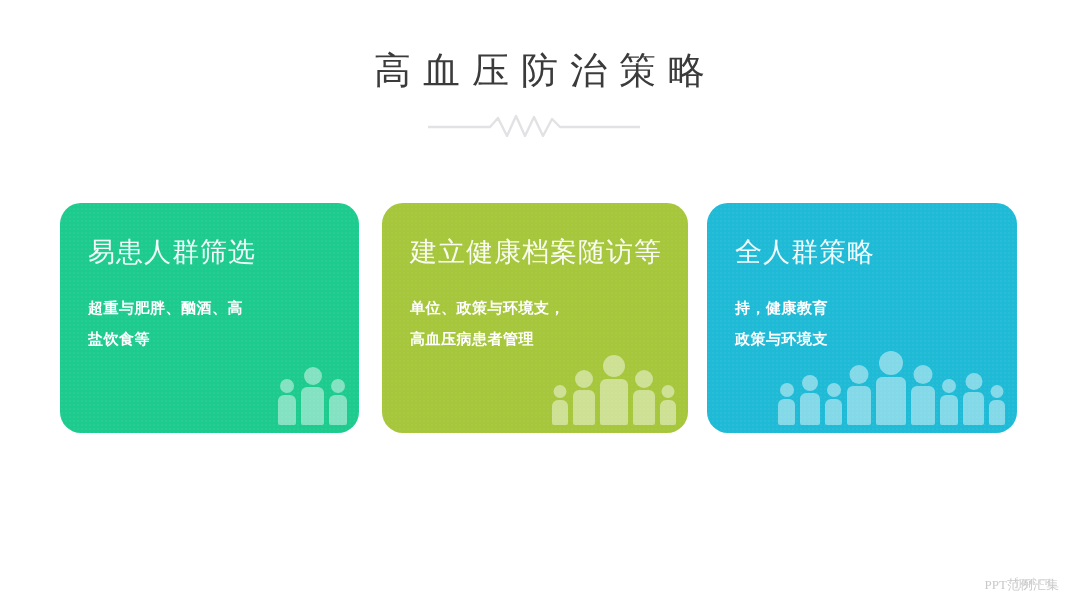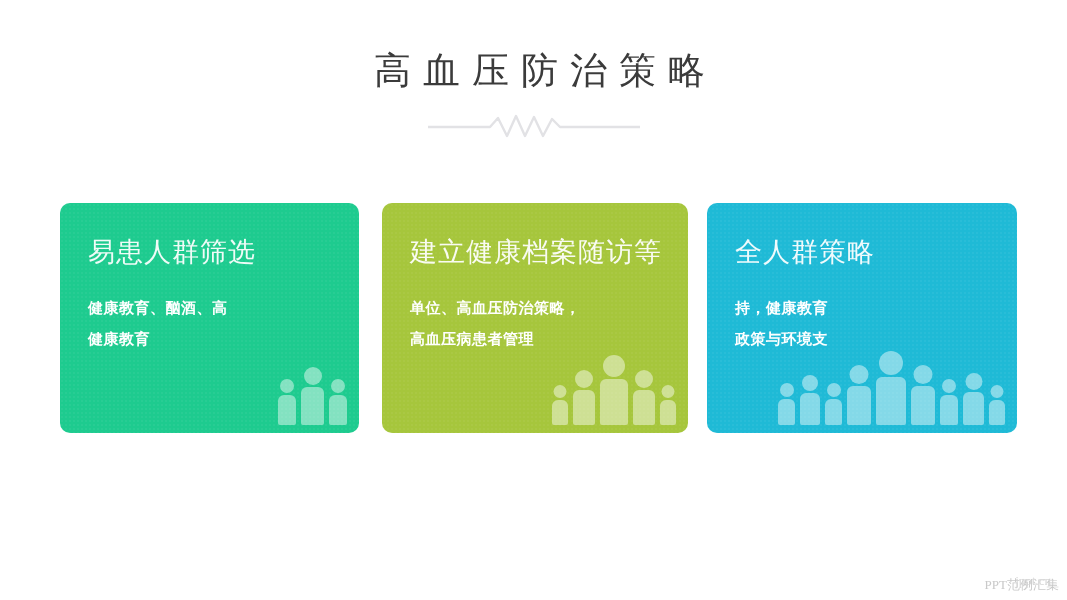"易患人群筛选" .card { border-radius: 10px -> 21px }
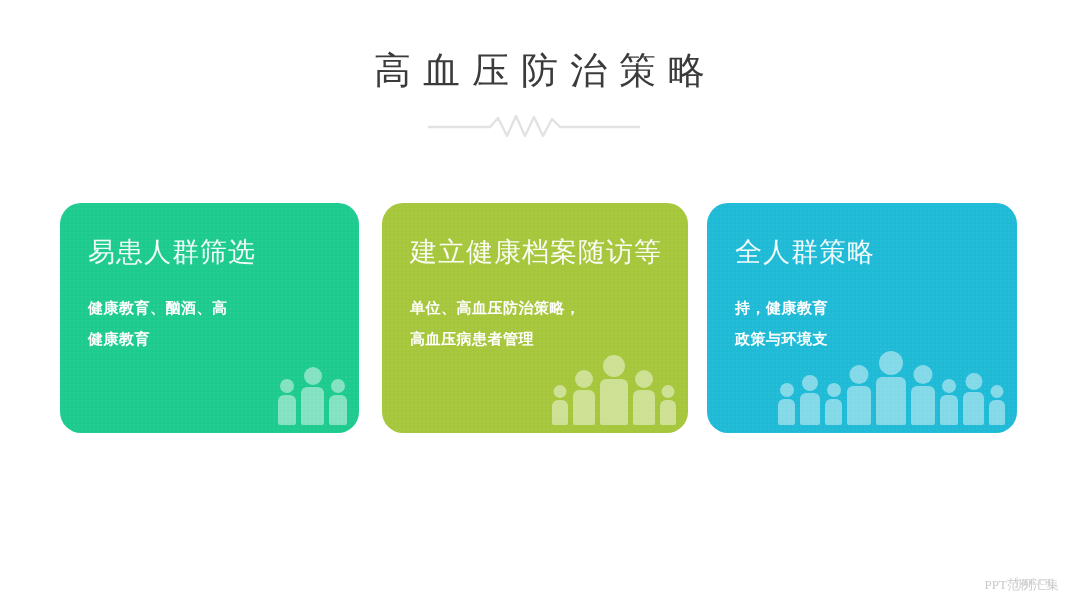"健康教育、酗酒、高" span.line { text: 健康教育 -> 超重与肥胖 }
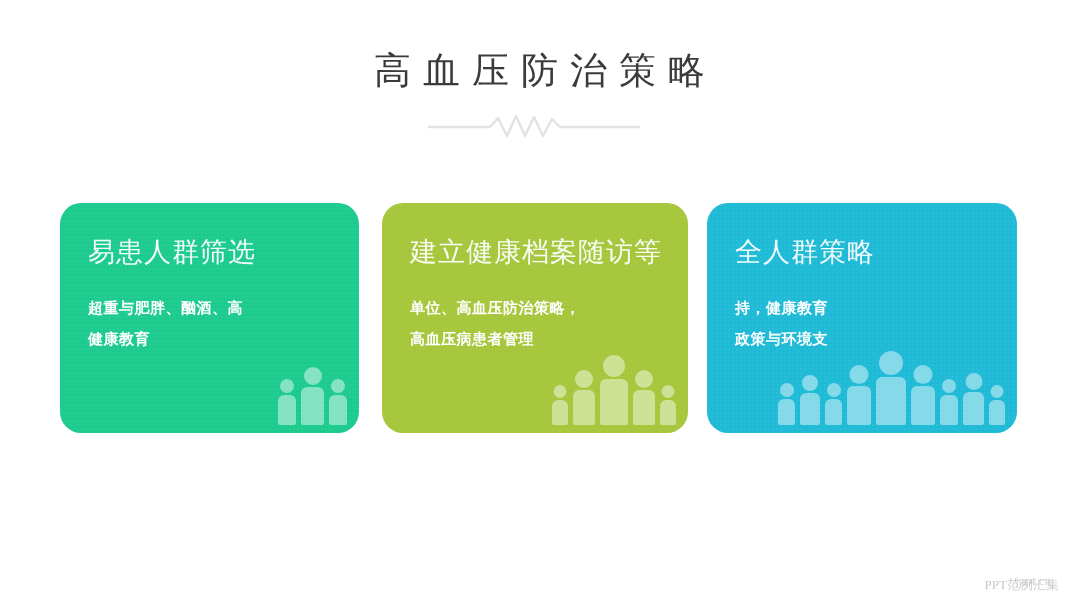"单位、高血压防治策略，" span.line { text: 高血压防治策略 -> 政策与环境支 }
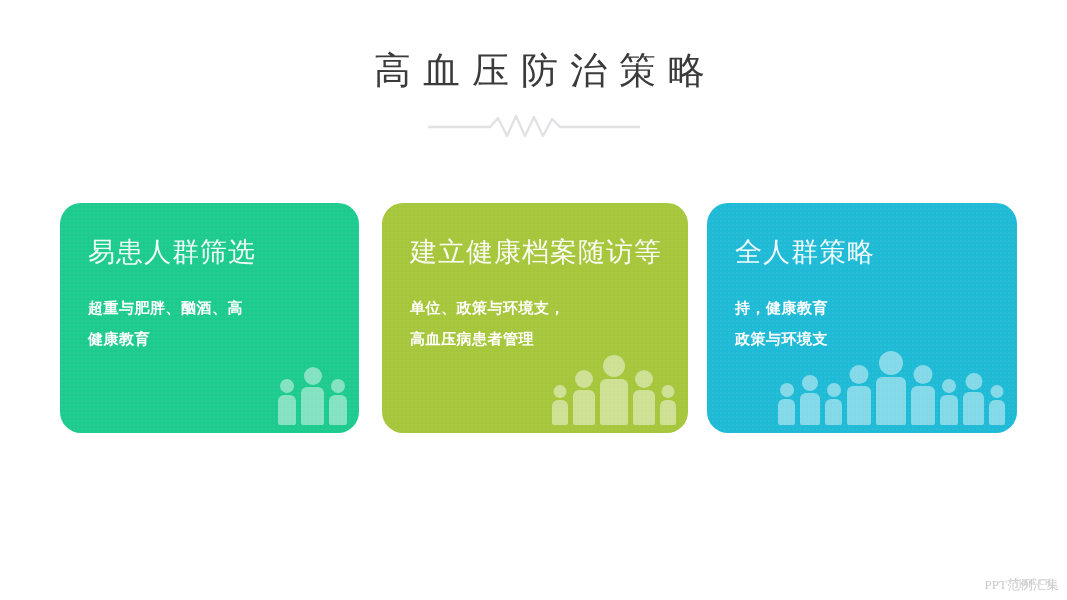"健康教育" span.line { text: 健康教育 -> 盐饮食等 }
